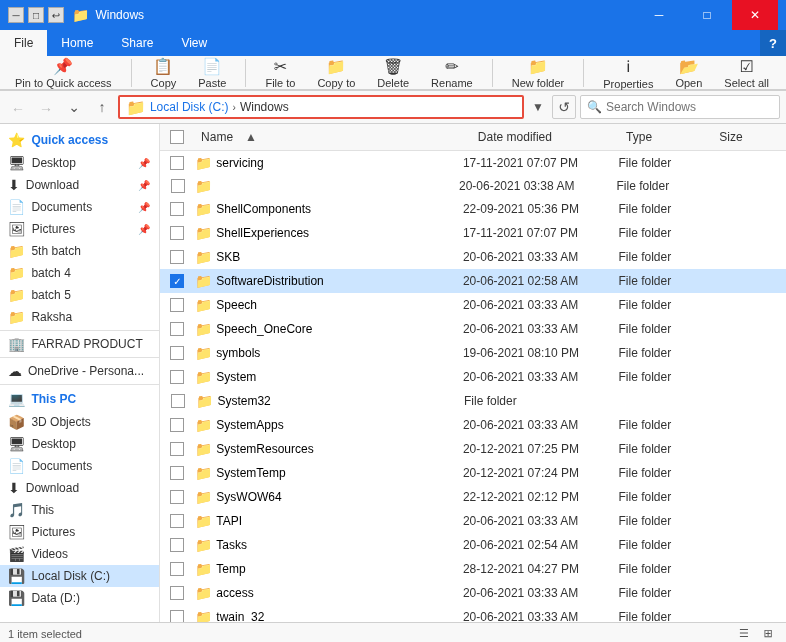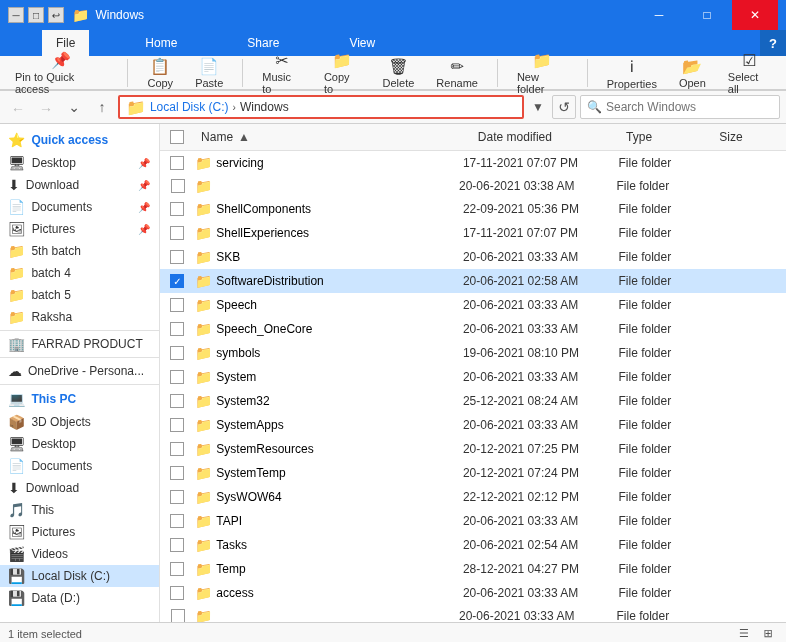"File" .ribbon-tab { margin-left: 42px -> none }
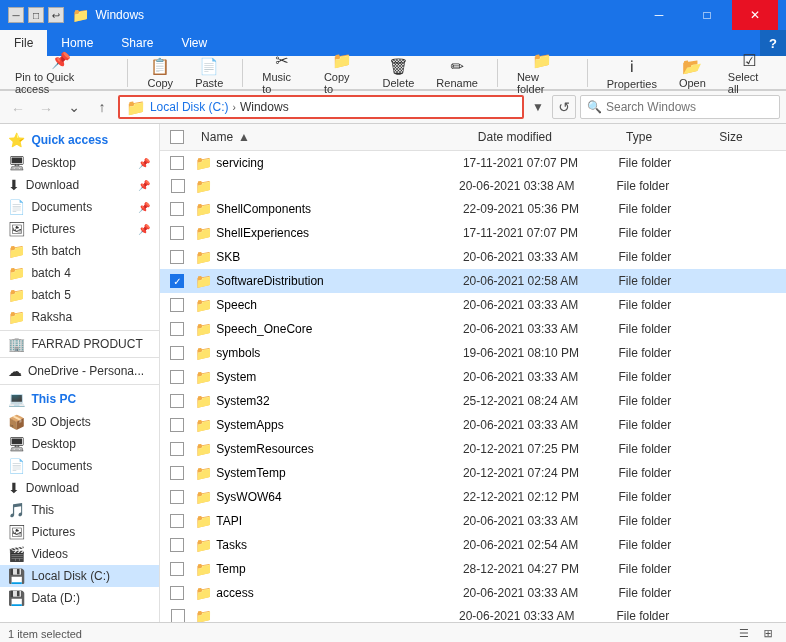"Music to" span { text: Music -> File }
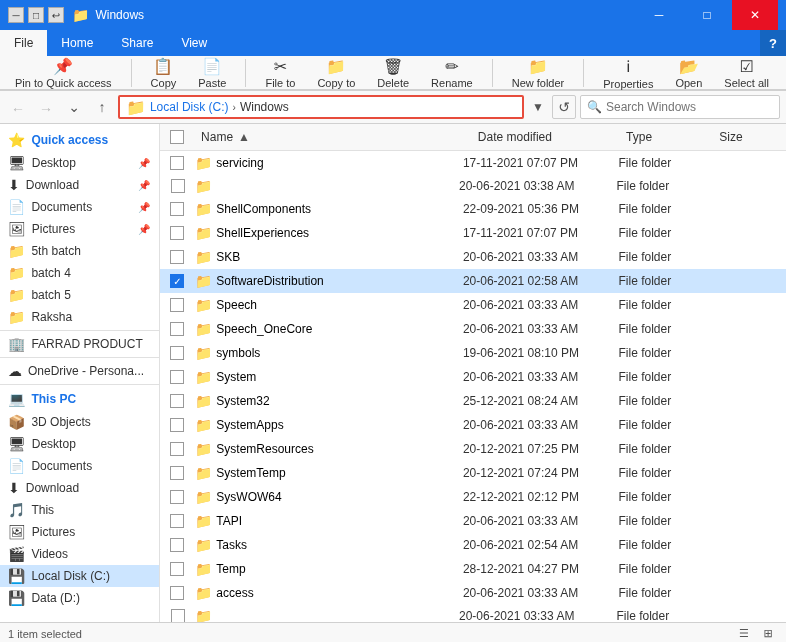"Name" .col-name { gap: 5px -> 12px }
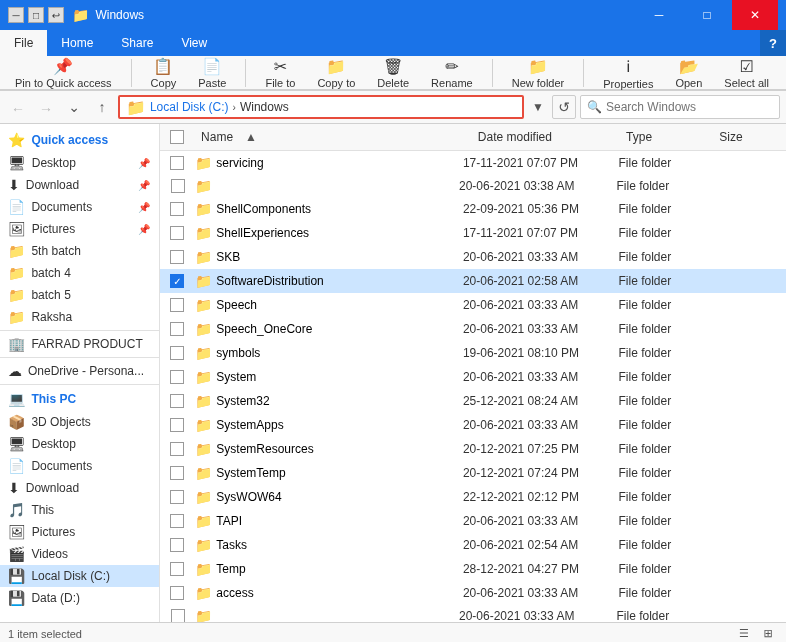"25-12-2021 08:24 AM" div.file-date { html: <div>25-12-2021 08:24 AM</div> -> none }
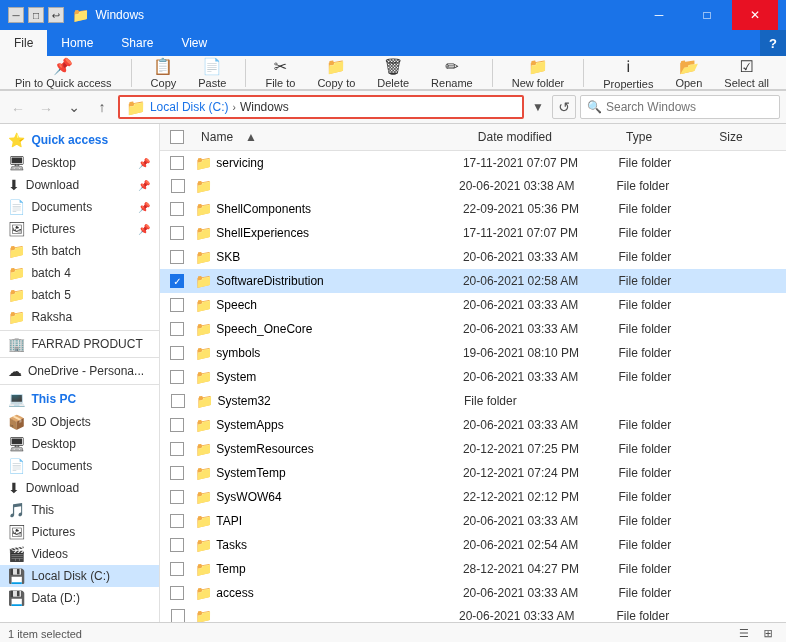"twain_32" span.file-name { html: none -> <span>twain_32</span> }
